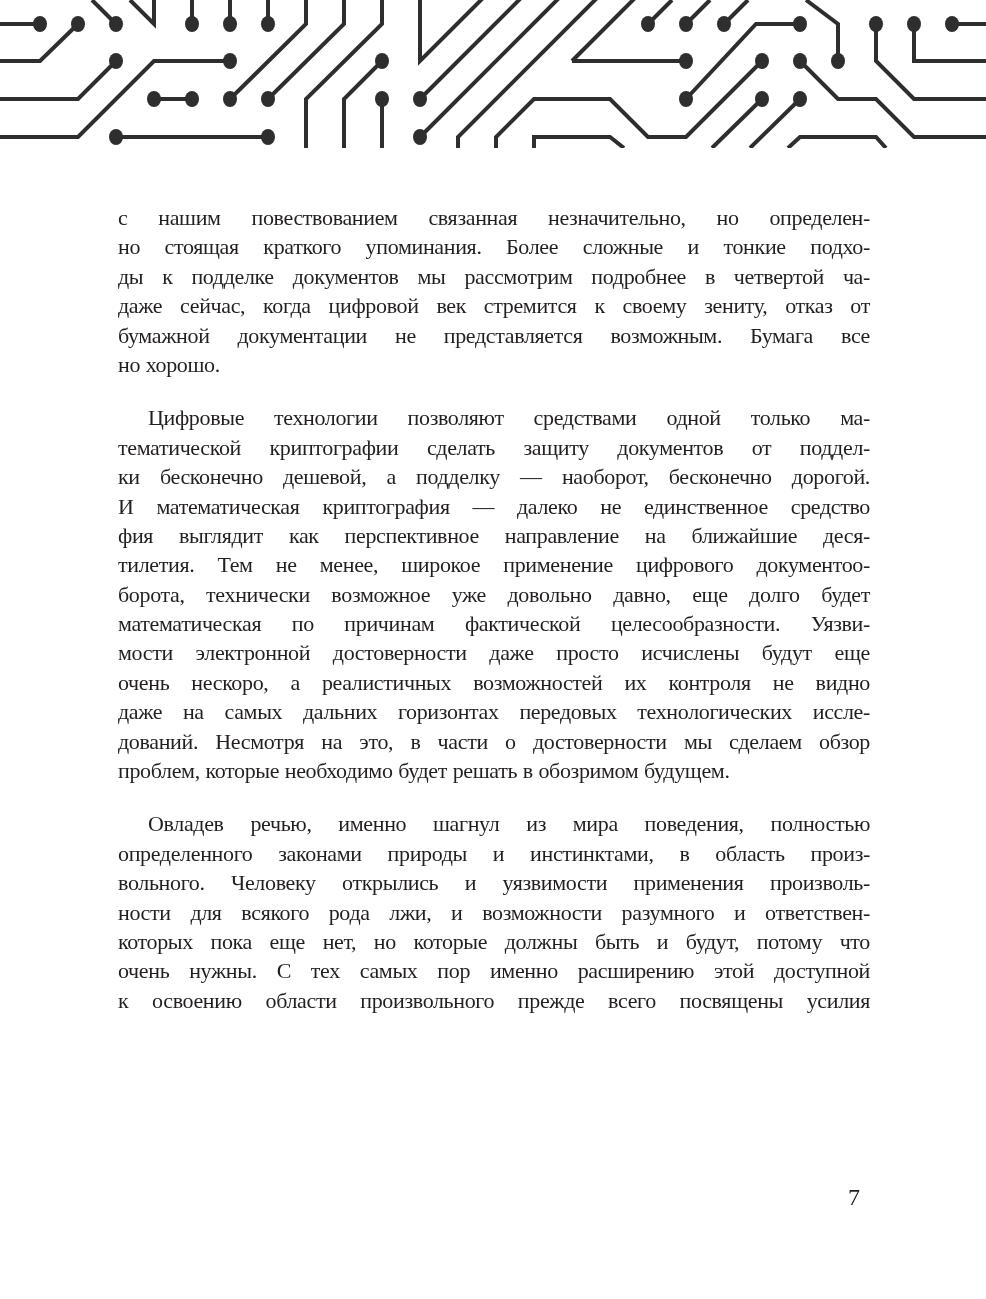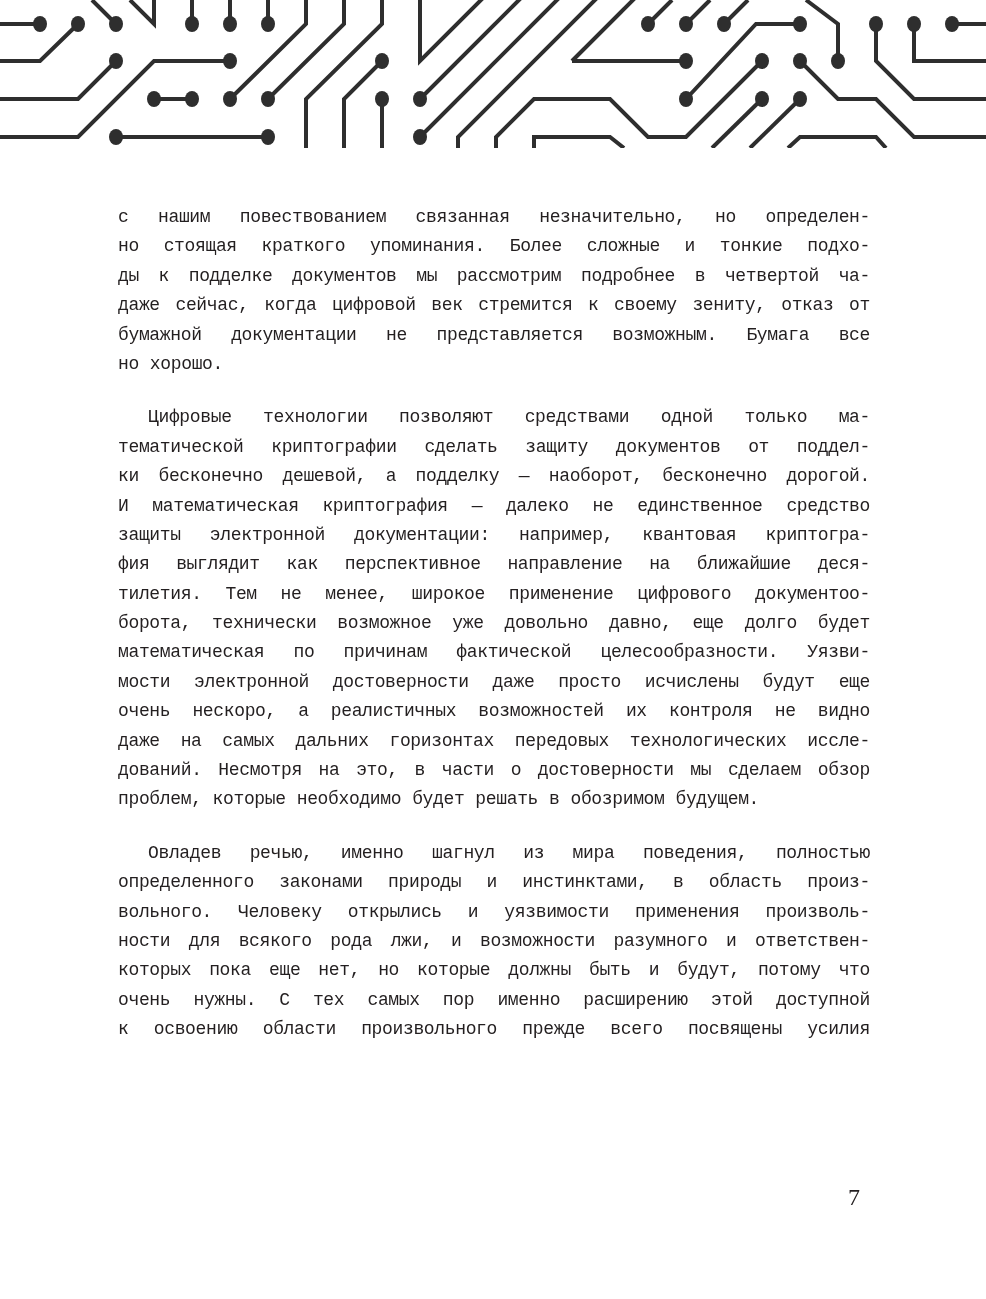"с нашим повествованием связанная" .line { font-family: Liberation Mono, monospace -> none; font-size: 18px -> 22px }
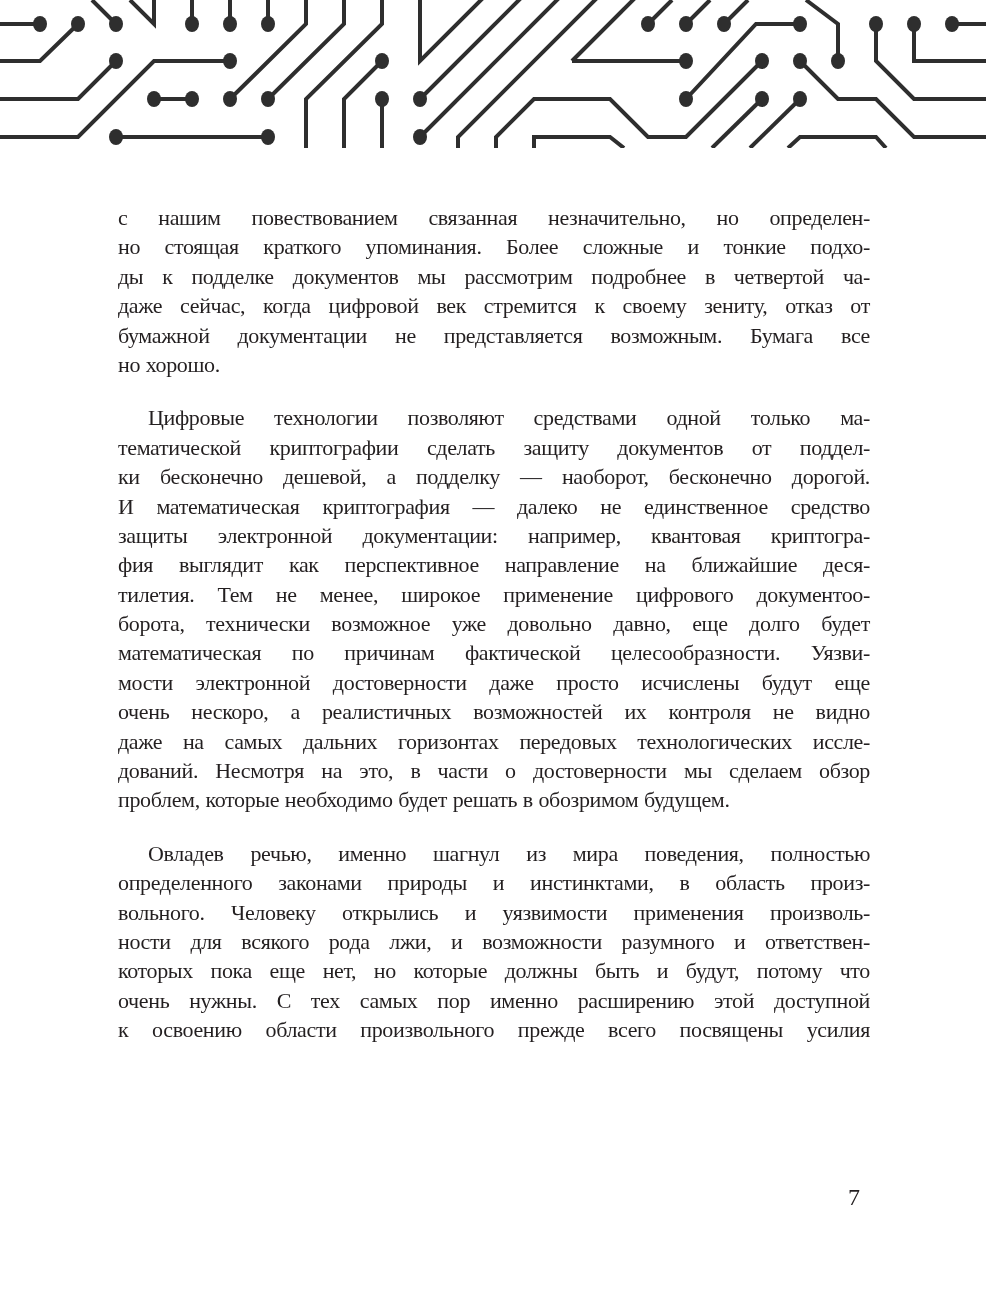"защиты электронной документации:" span.line { html: <span>защиты электронной документации: например, квантовая криптогра-</span> -> none }
